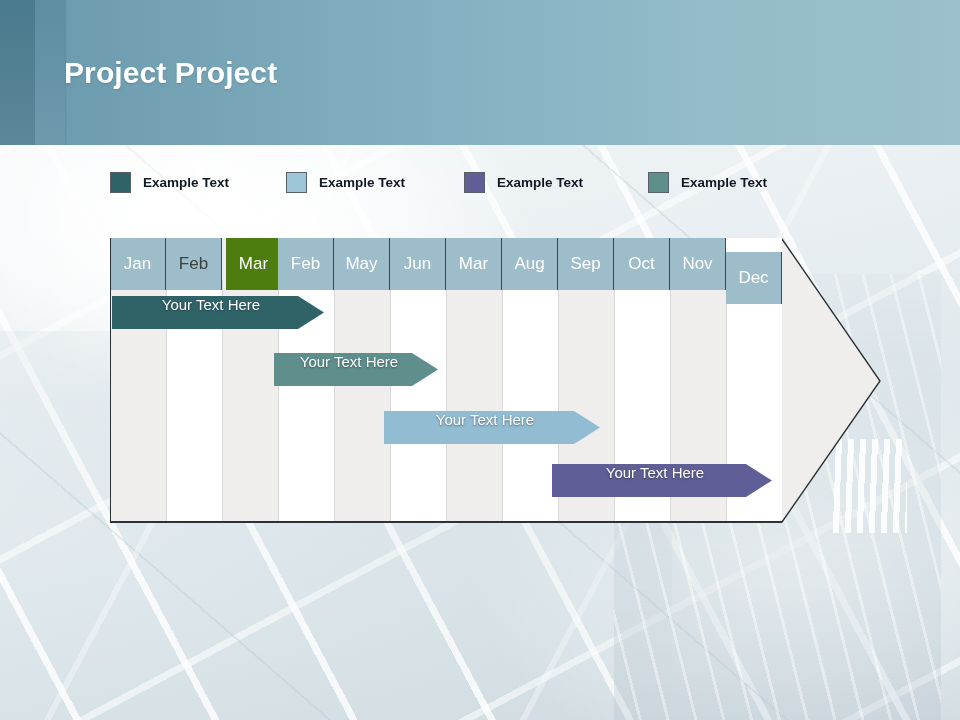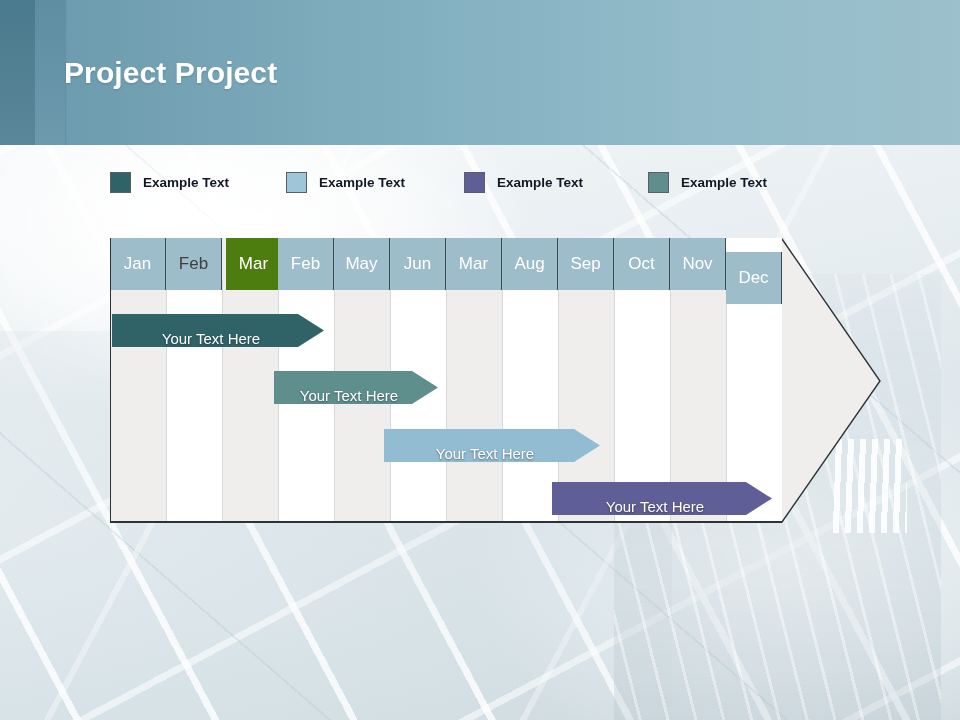"Your Text Here" .bar { align-items: flex-end -> flex-start; margin-top: 18px -> none }
